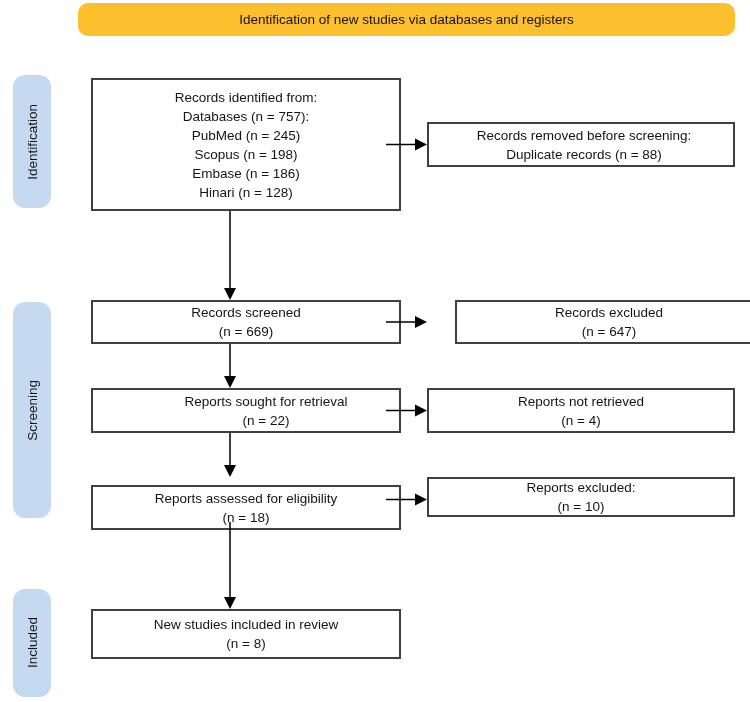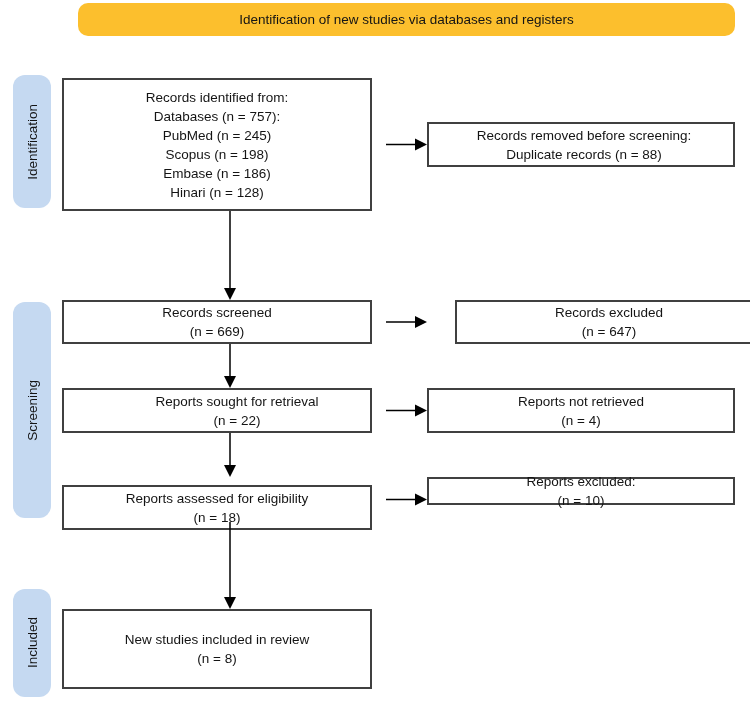"Records identified from:" .box.main { left: 62px -> 91px }
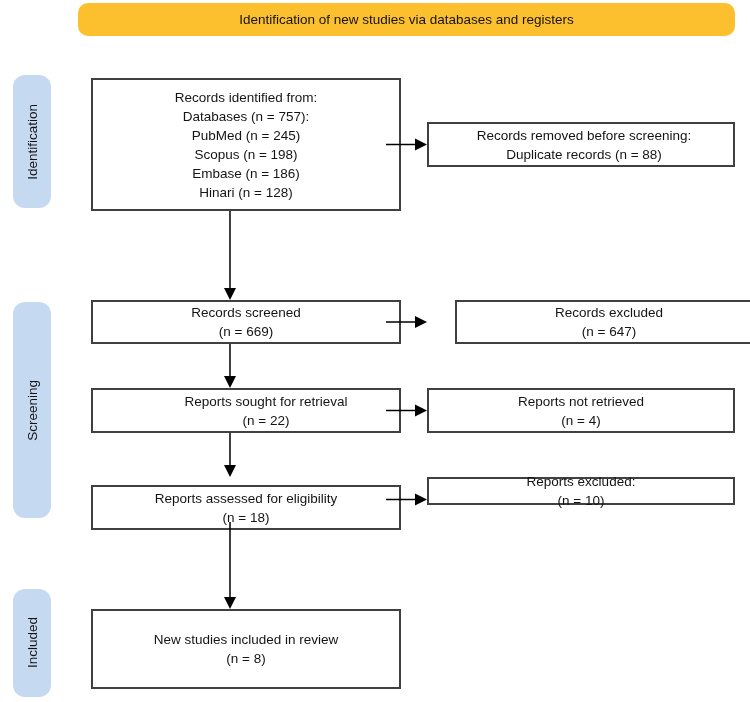"Reports excluded:" div.box { height: 28px -> 40px }
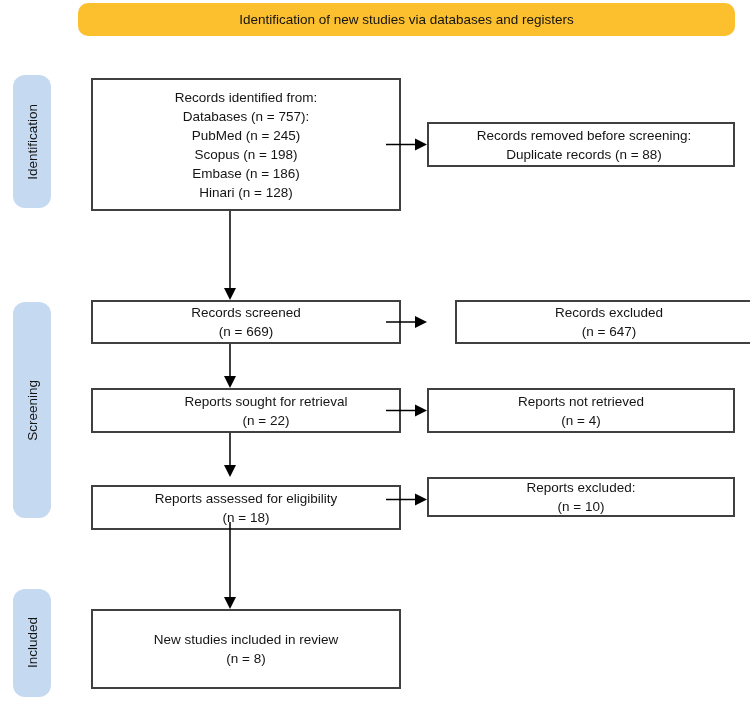"New studies included in review" div.box { height: 80px -> 50px }
